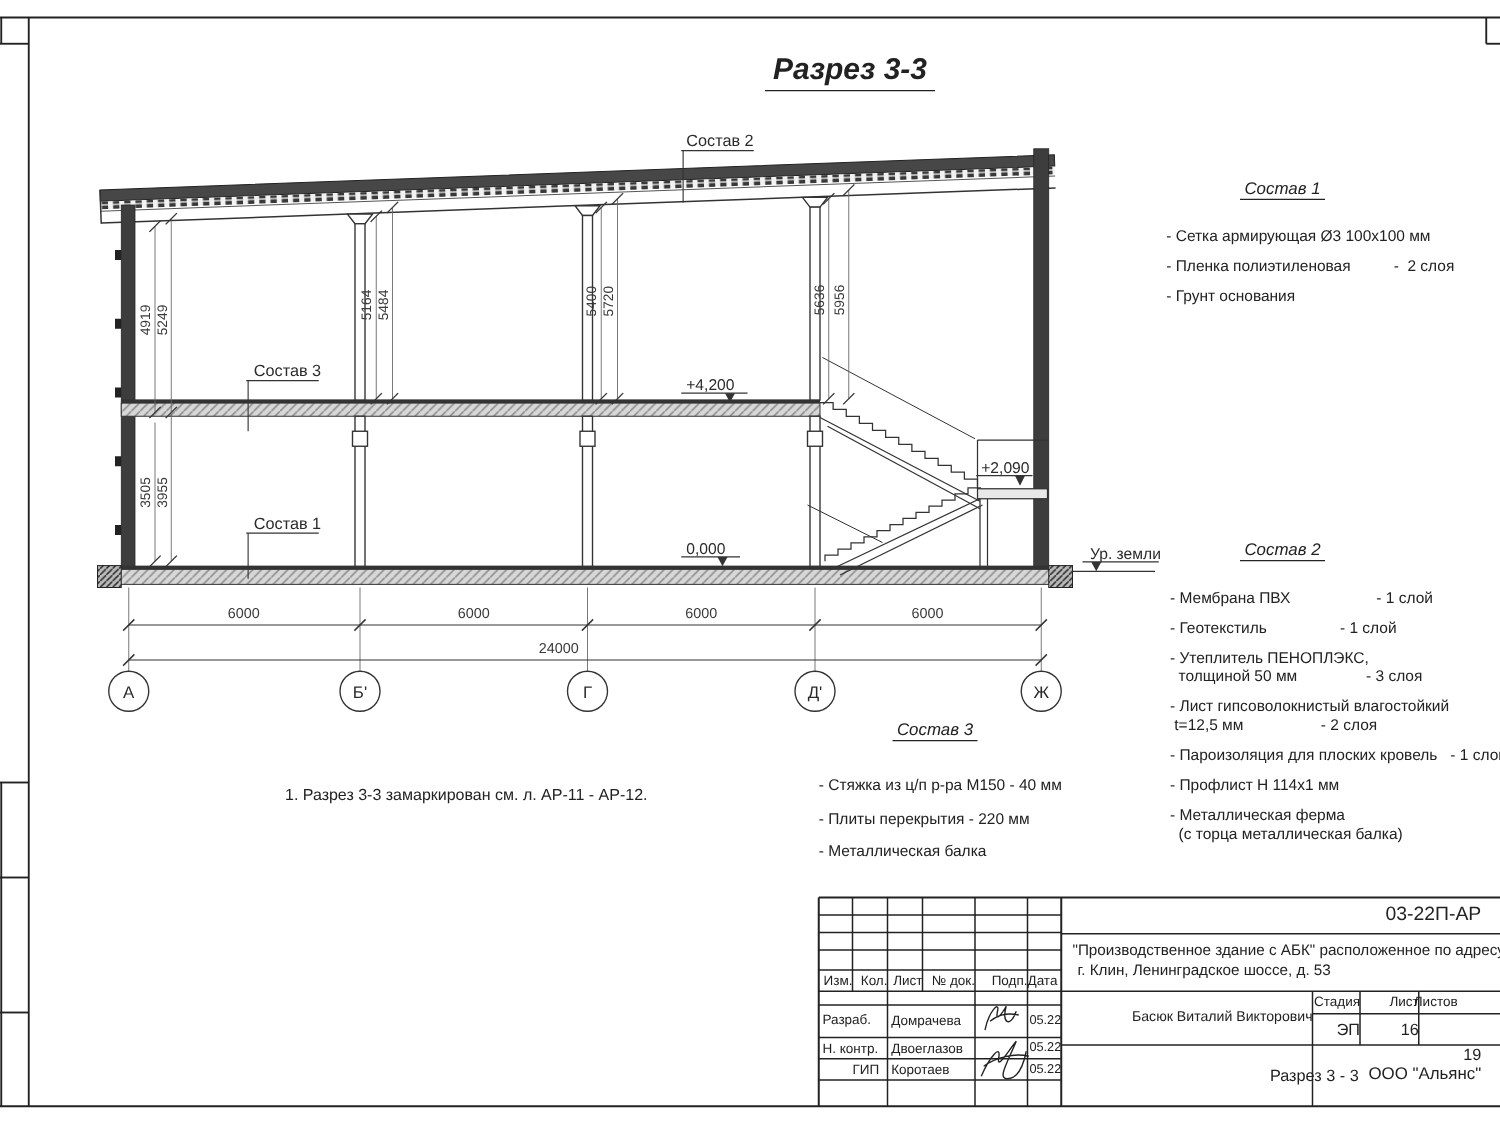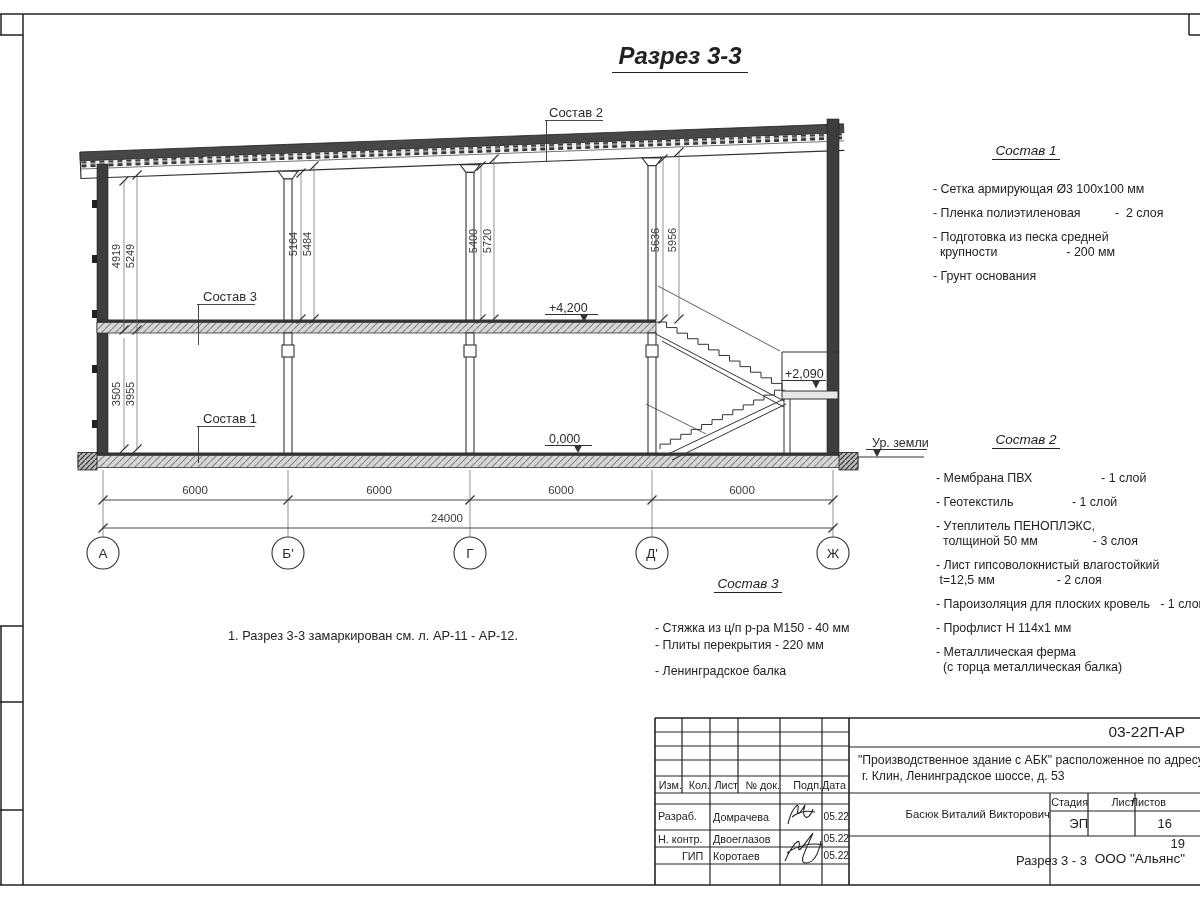"- Подготовка из песка средней" div.item { html: <div> <div>- Подготовка из песка средней</div> <div> крупности - 200 мм</div> </div> -> none }
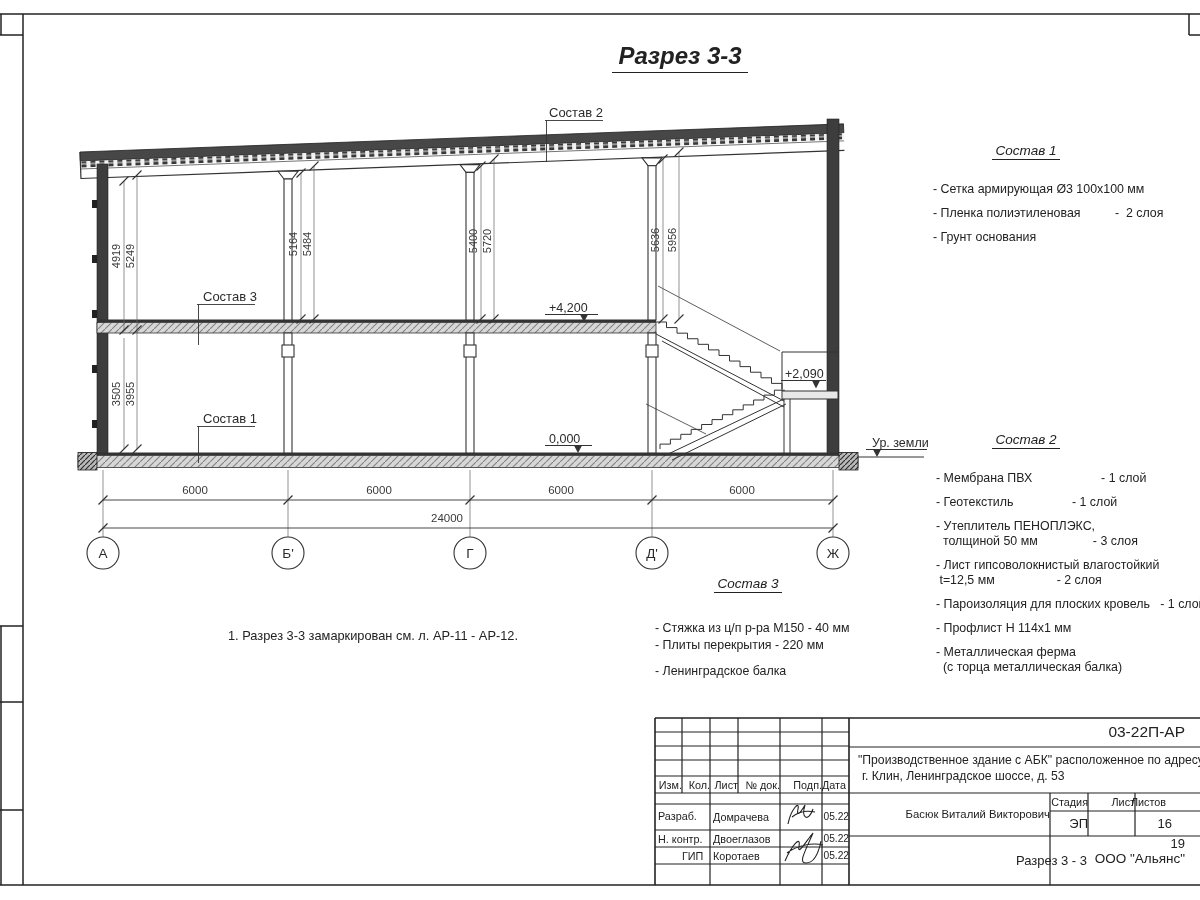"- Стяжка из ц/п р-ра" div.item { margin-bottom: 2px -> 12px }
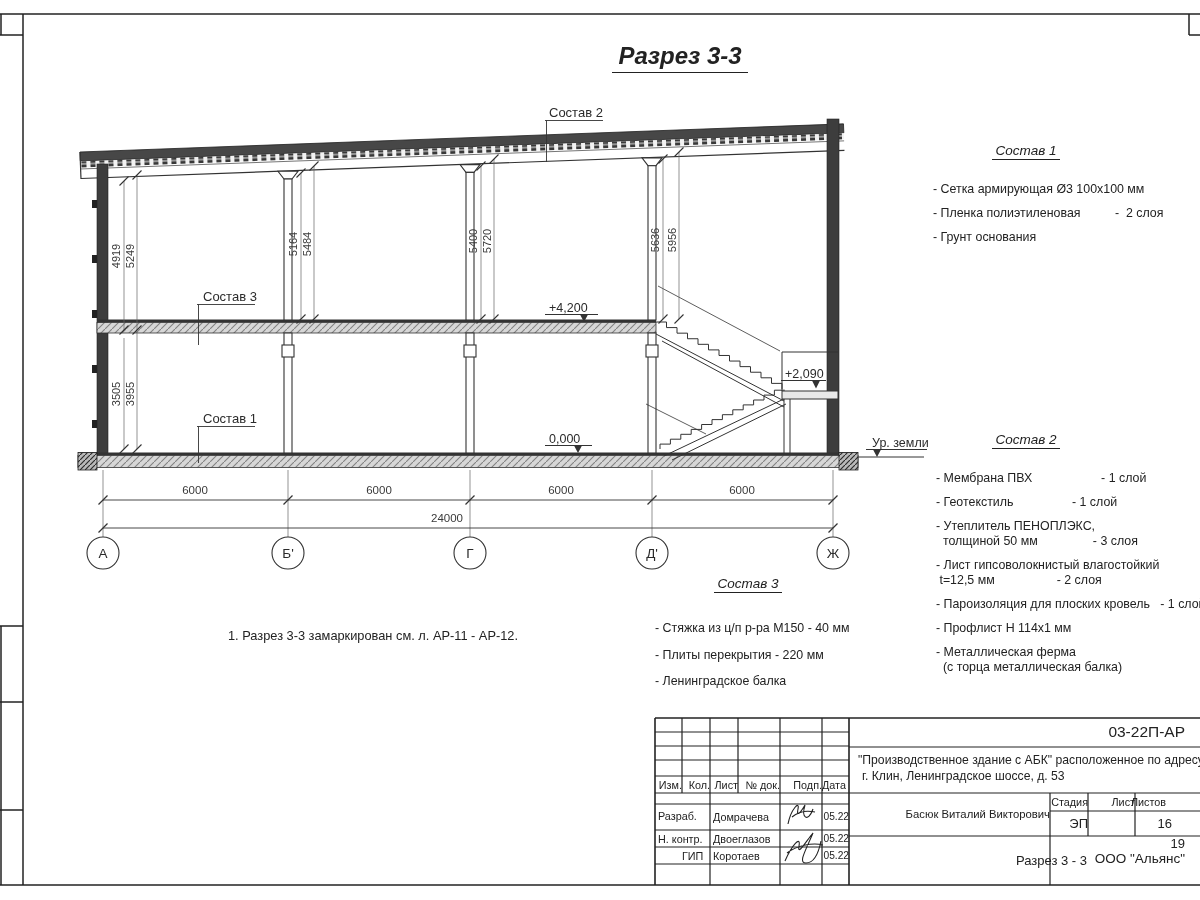"- Ленинградское балка" div.ln { text: Ленинградское -> Металлическая }
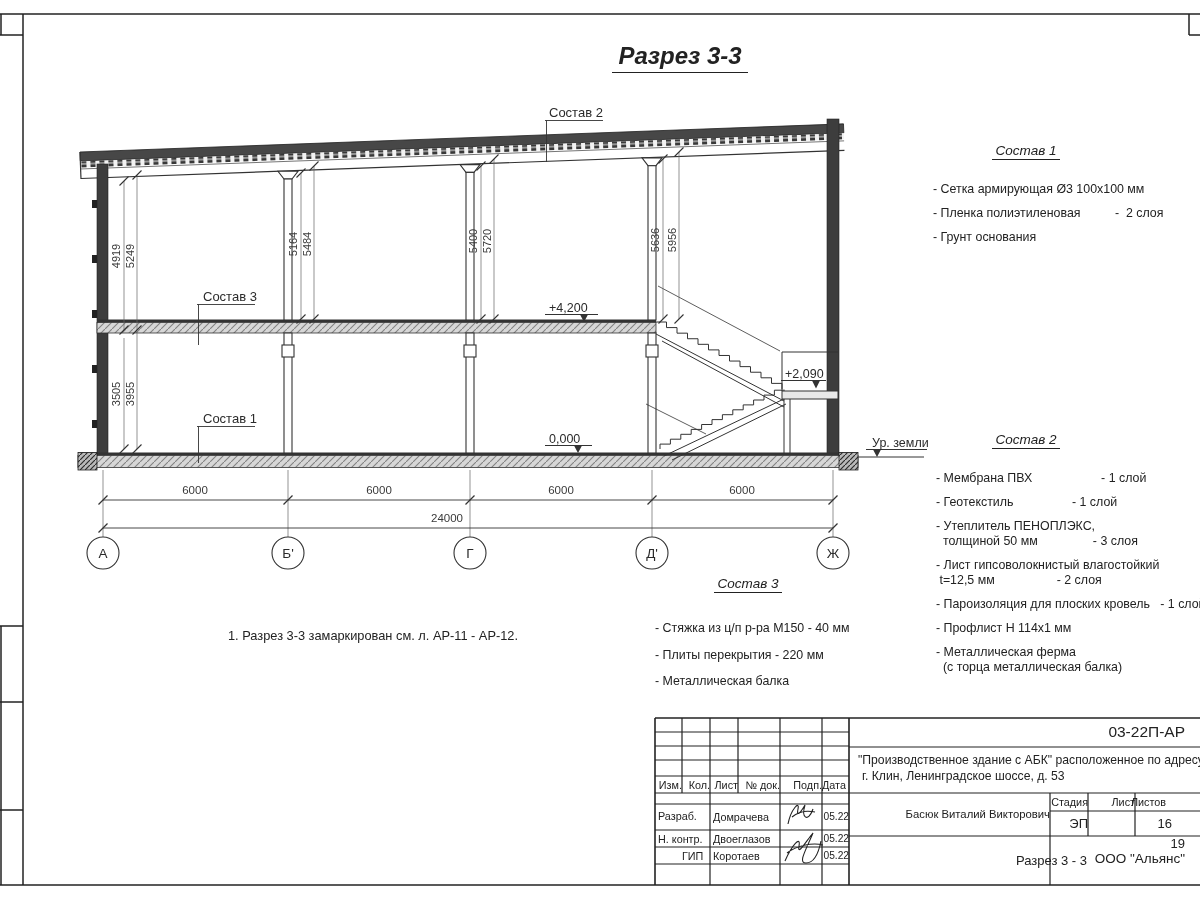"16" div.abs { left: 1125px -> 1088px }
